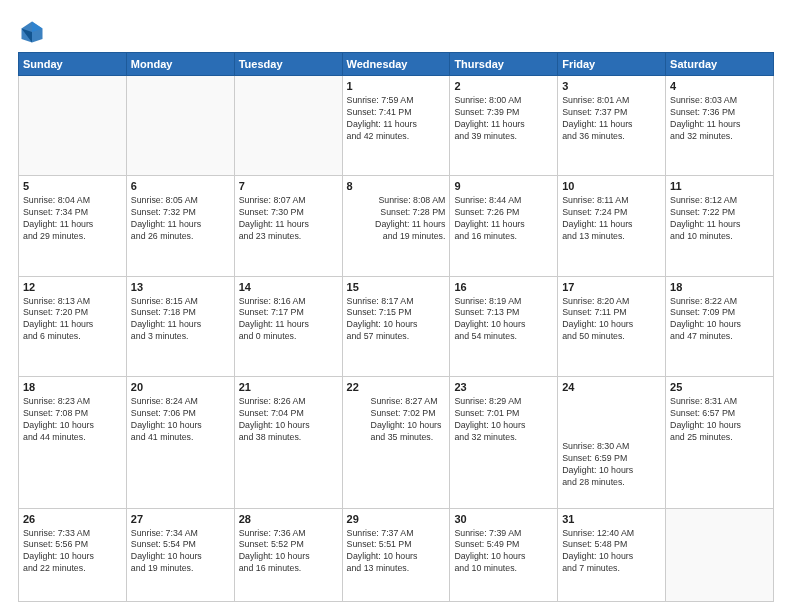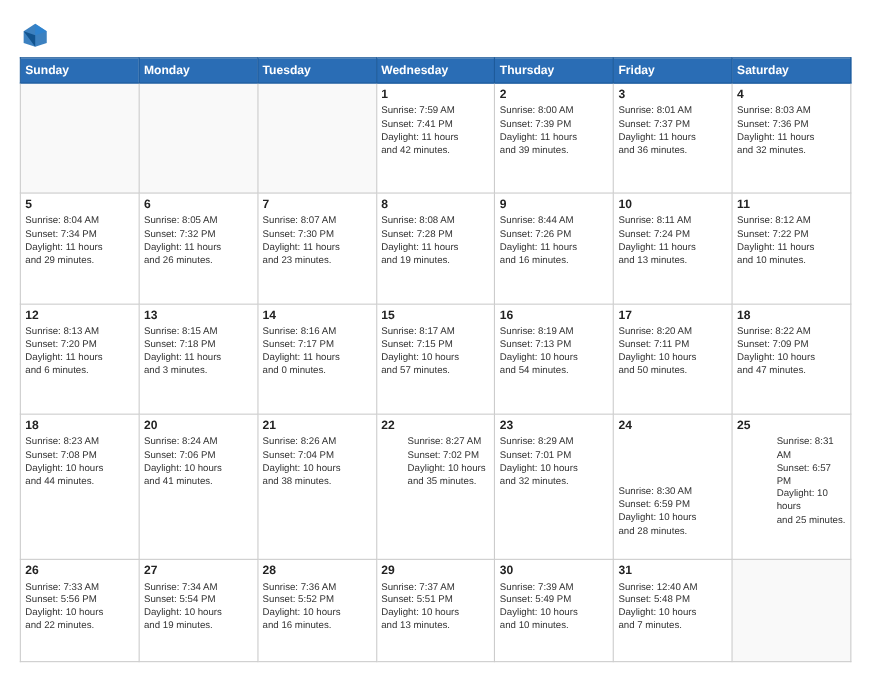"Sunrise: 8:08 AM" div.day-info { text-align: none -> right }
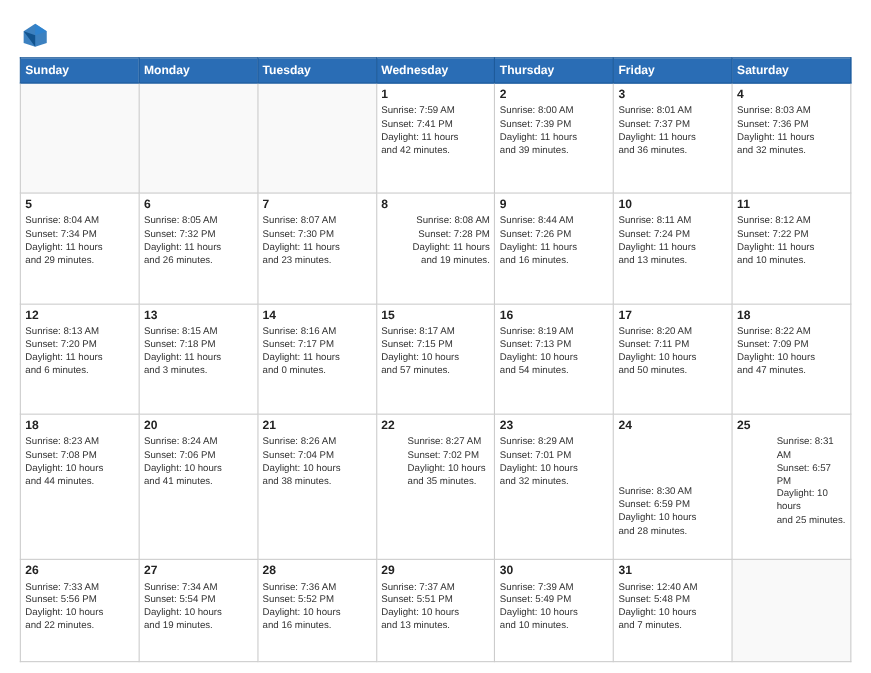"Sunrise: 8:31 AM" div.day-info { margin-left: 36px -> none }
